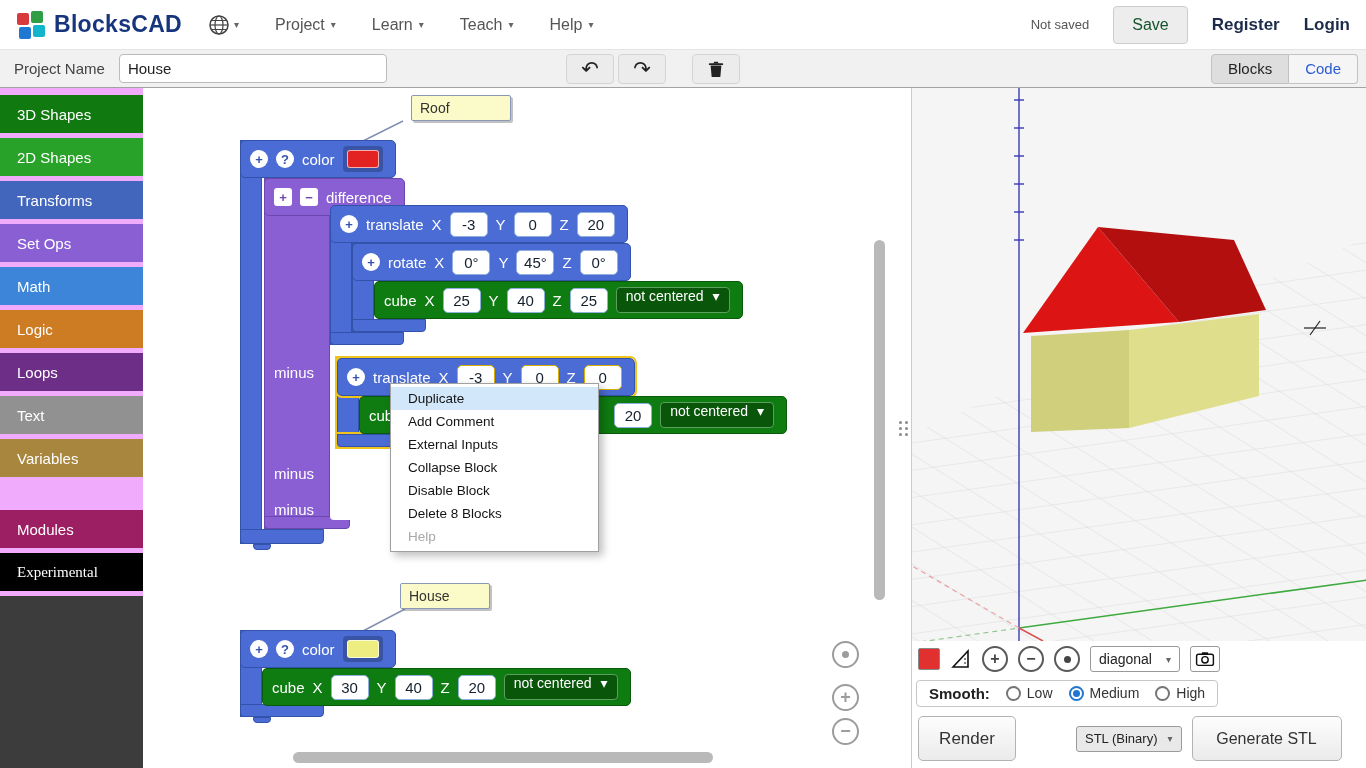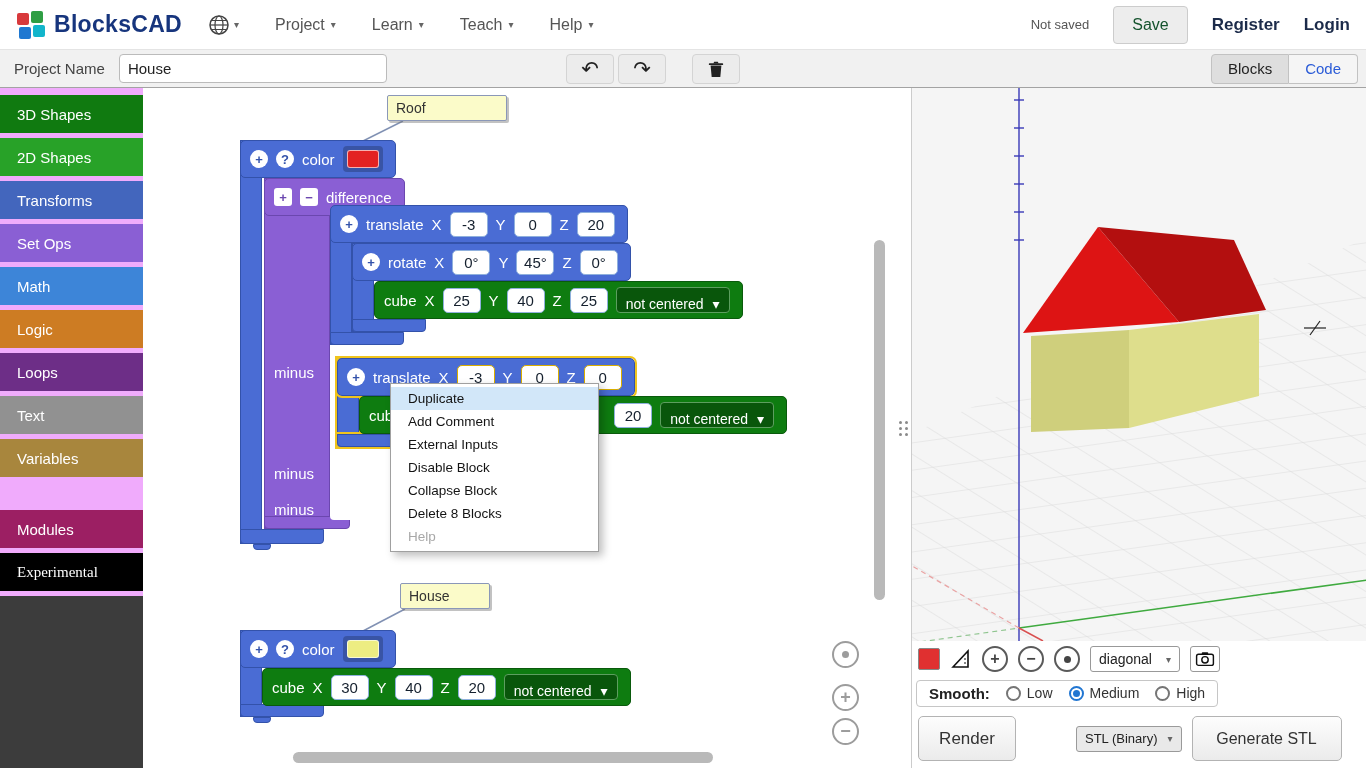"Roof" div.comment { left: 244px -> 268px; width: 120px -> 100px }
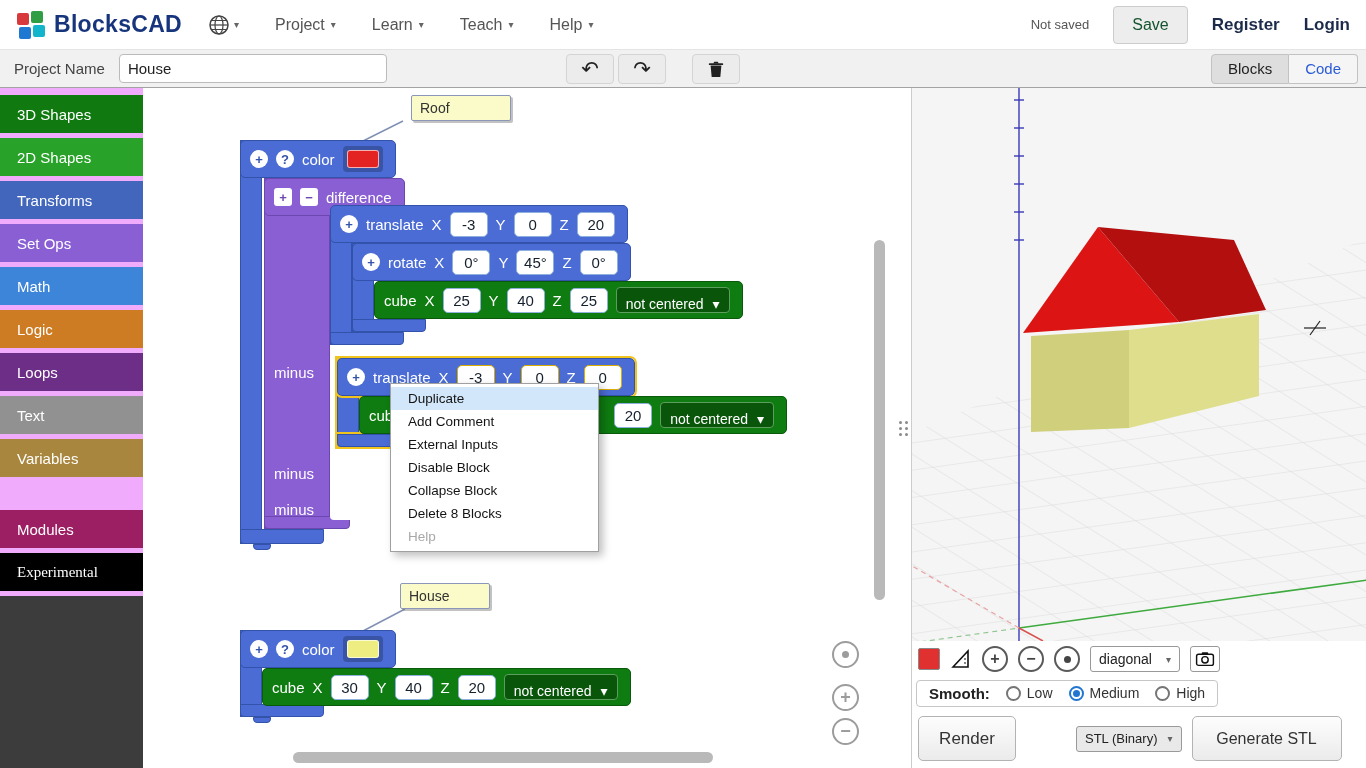"not centered" .dd { align-items: flex-end -> flex-start }
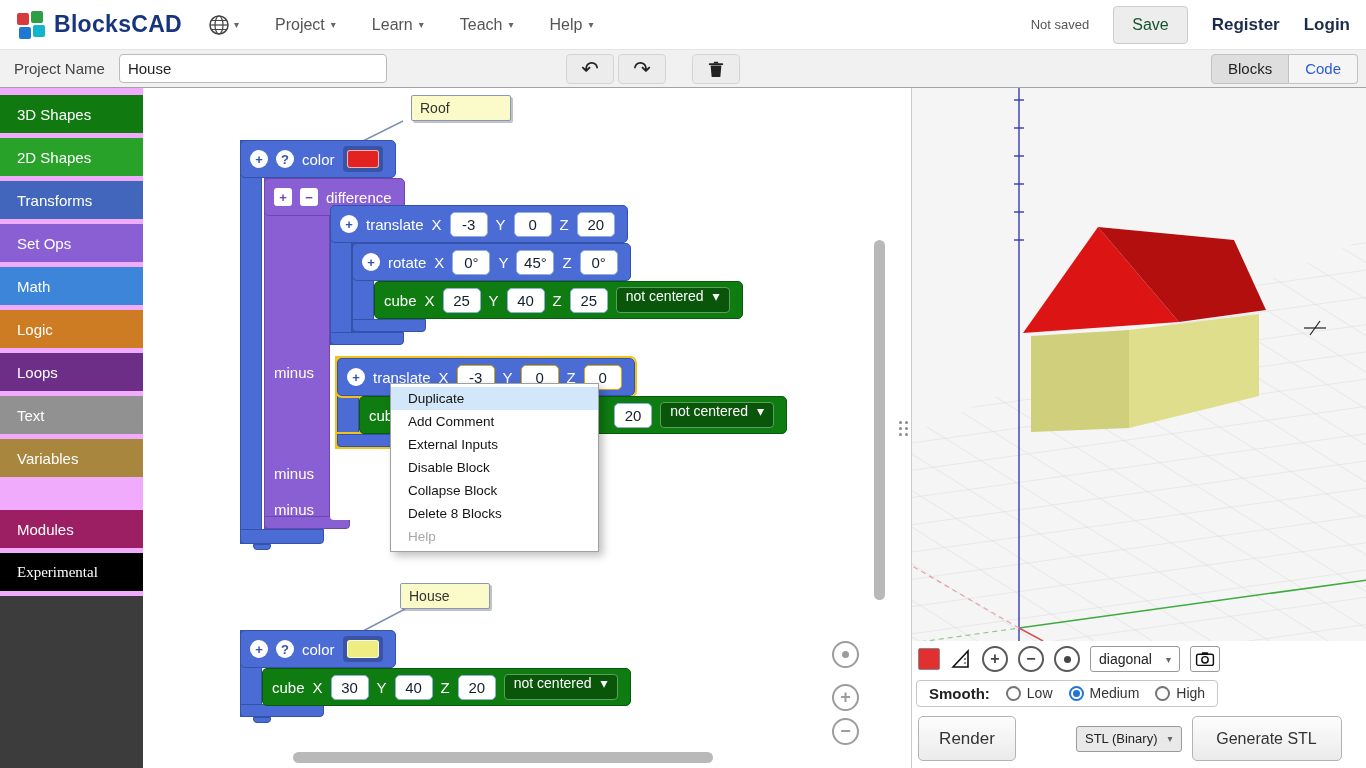"Disable Block" div.ctx-item { order: before "Collapse Block" -> after "Collapse Block" }
